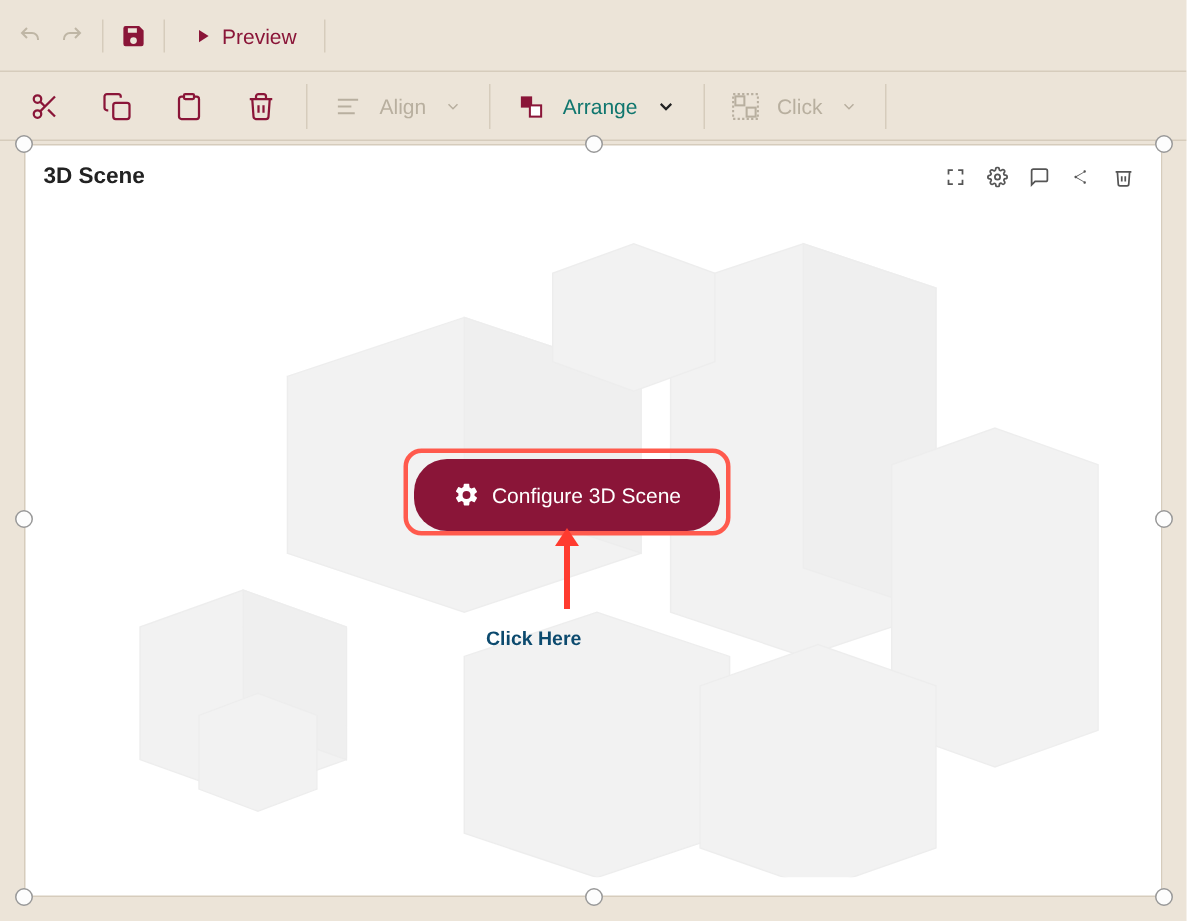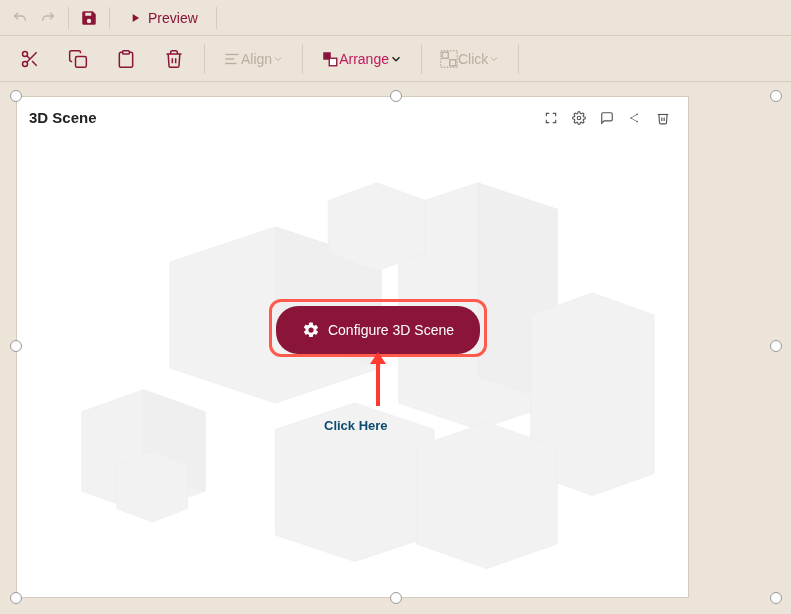"Preview" .topbar { height: 36px -> 48px }
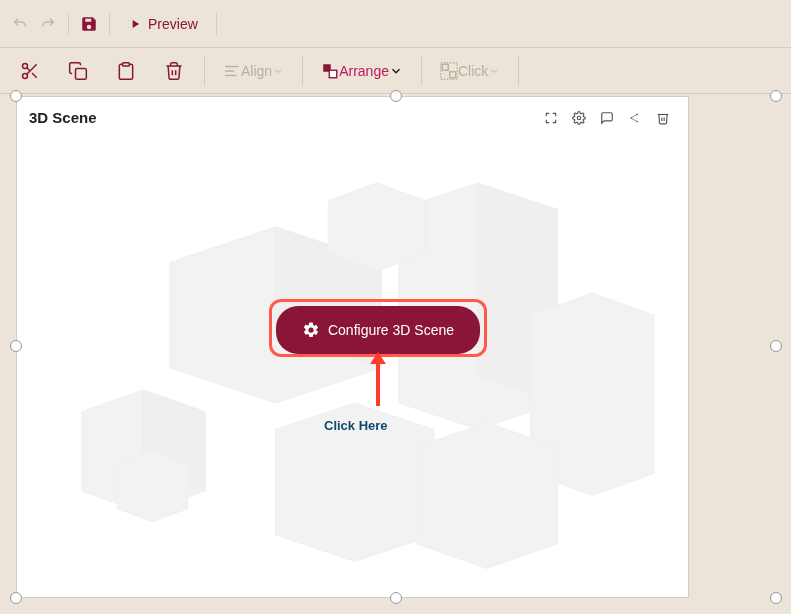"Align" .t2-group { gap: 0 -> 12px }
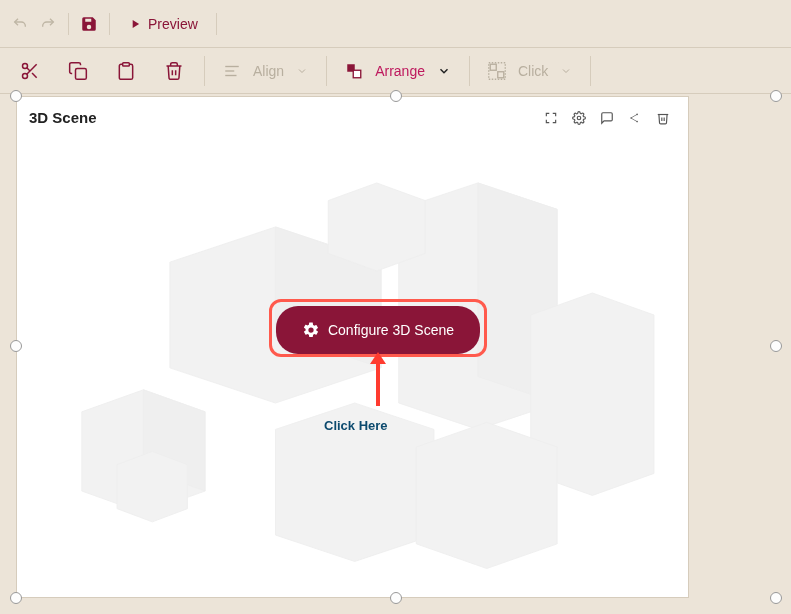"Arrange" span { color: #be185d -> #0f766e }
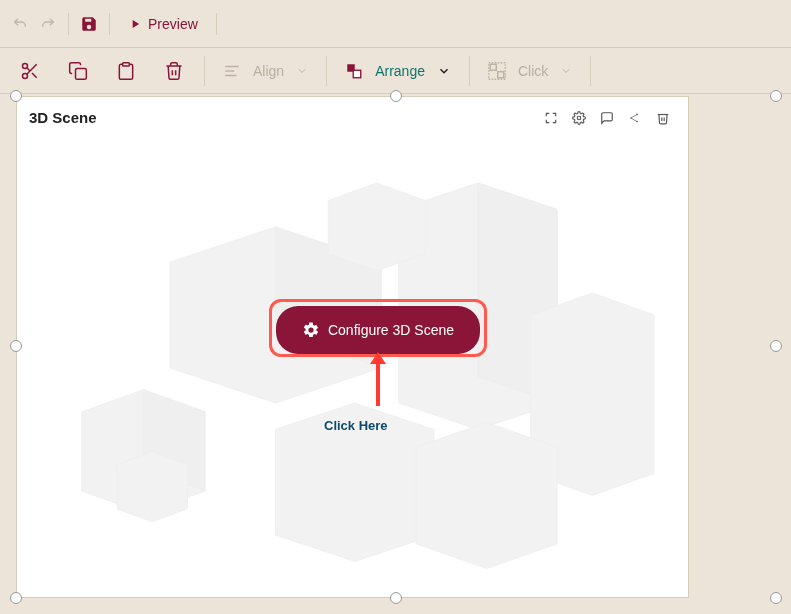"3D Scene" .canvas { width: 673px -> 759px }
